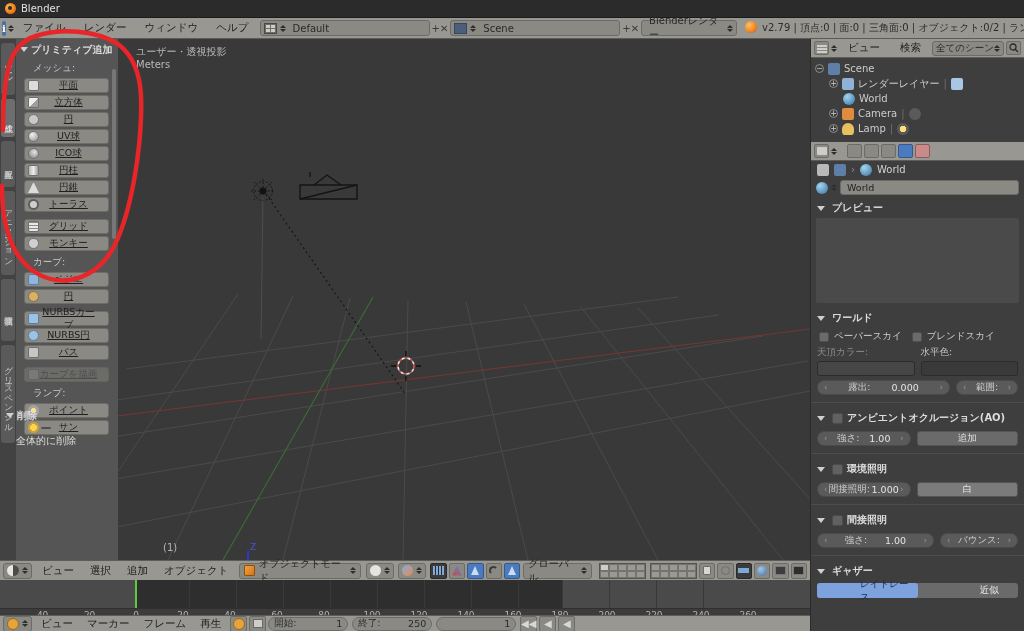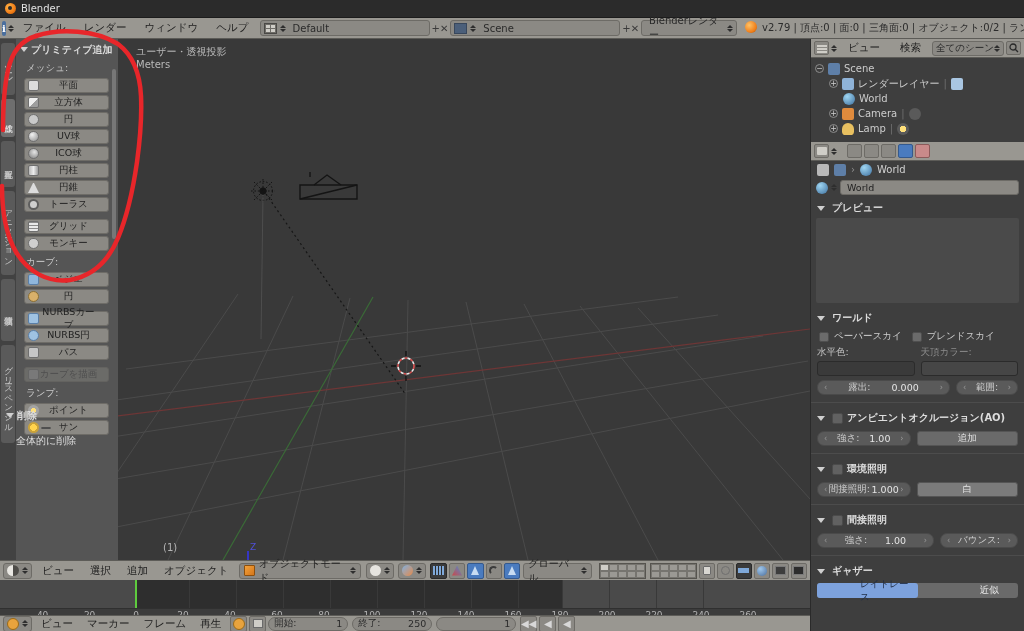"メッシュ:" .grp-label { margin: 5px 0 3px 8px -> 5px 0 3px 15px }
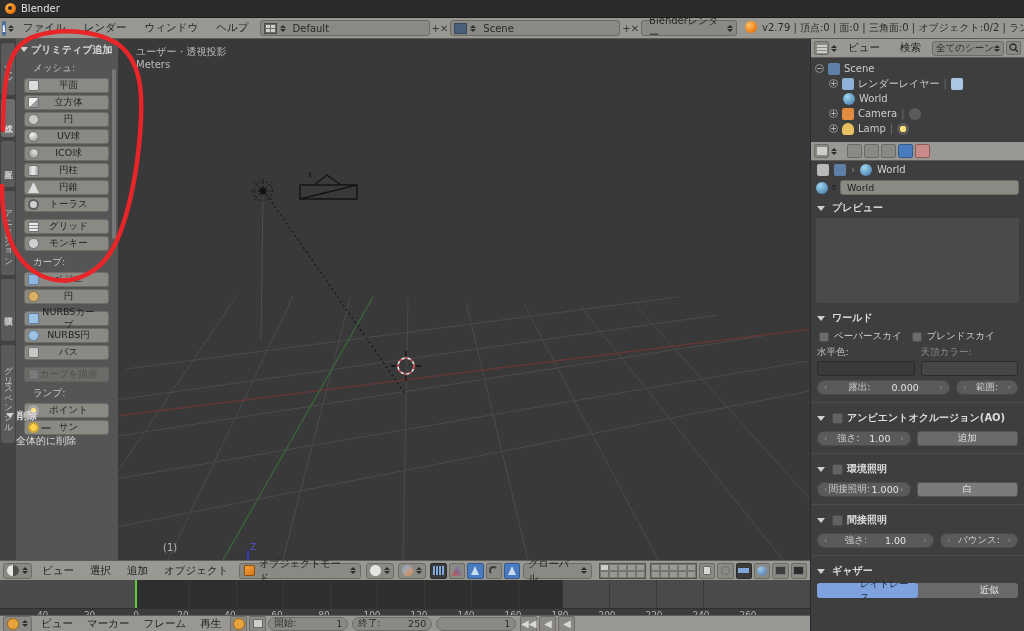"平面" .tbtn .lbl { text-decoration: none -> underline }
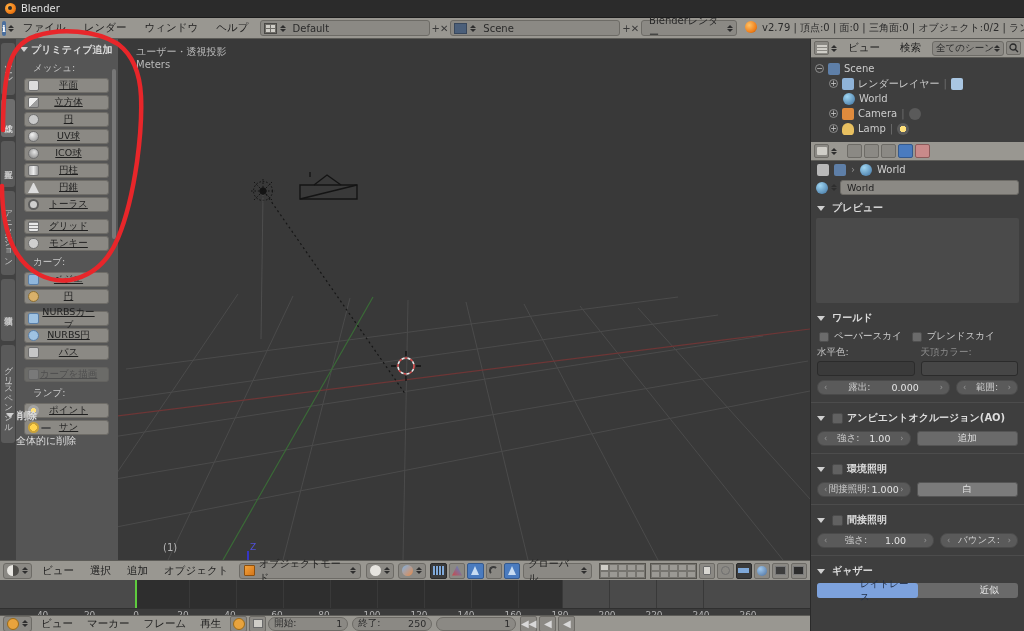"水平色:" div.colcol { order: before "天頂カラー:" -> after "天頂カラー:" }
